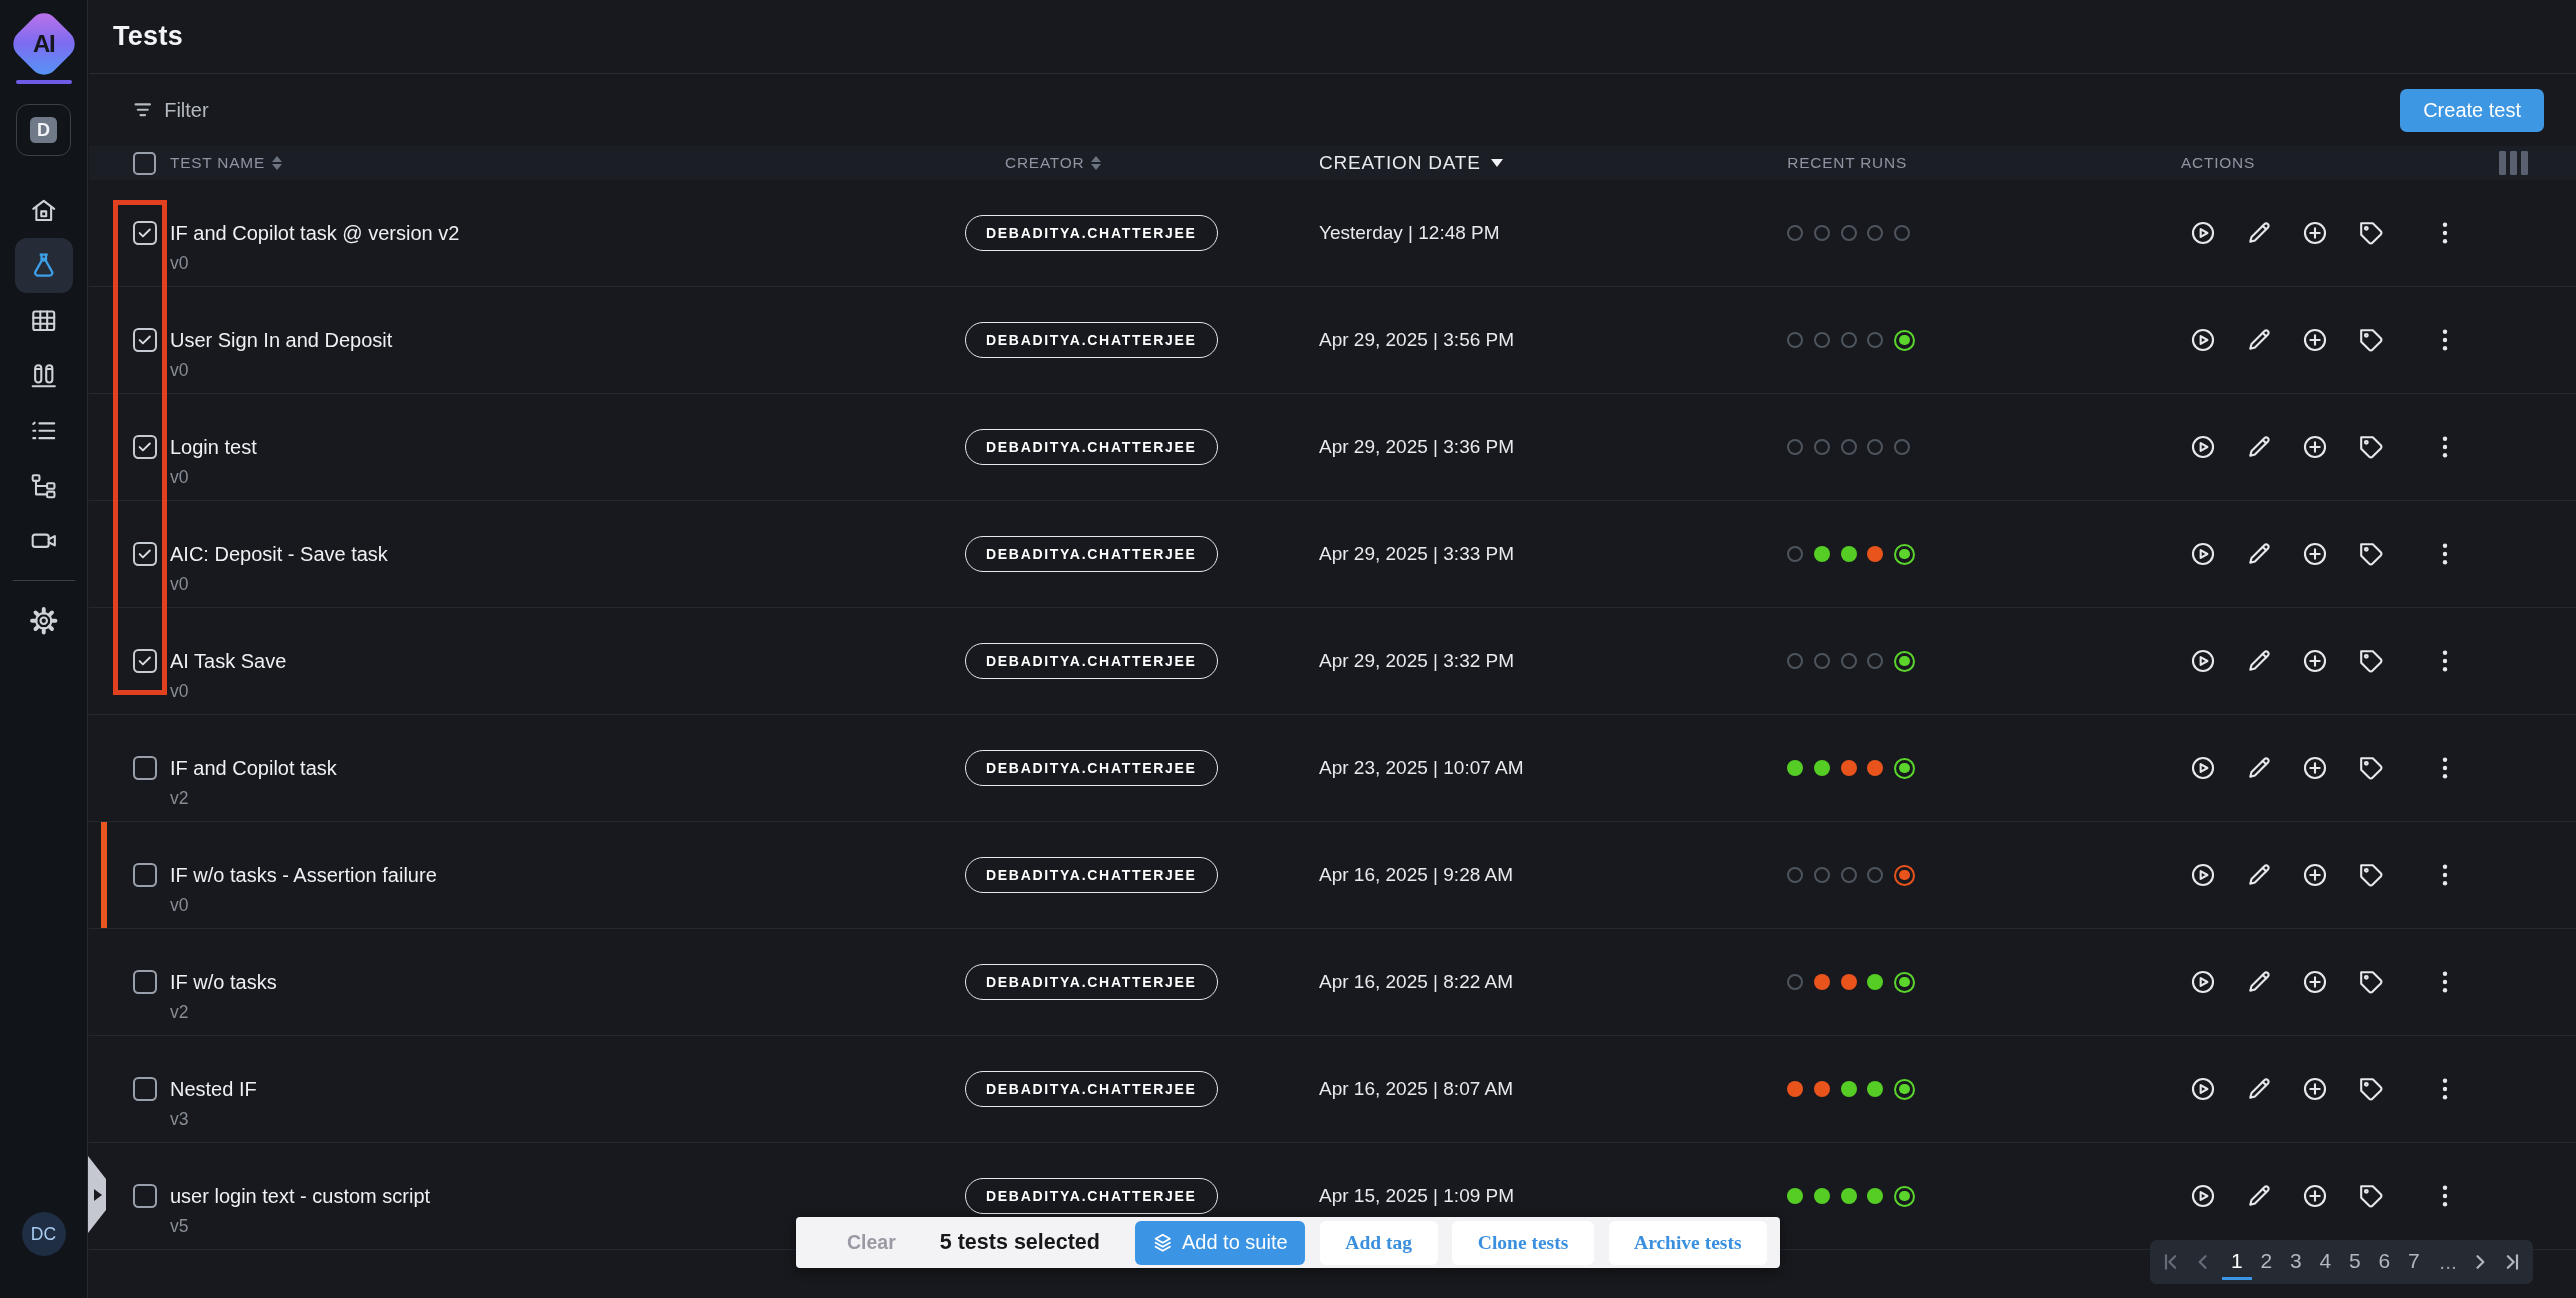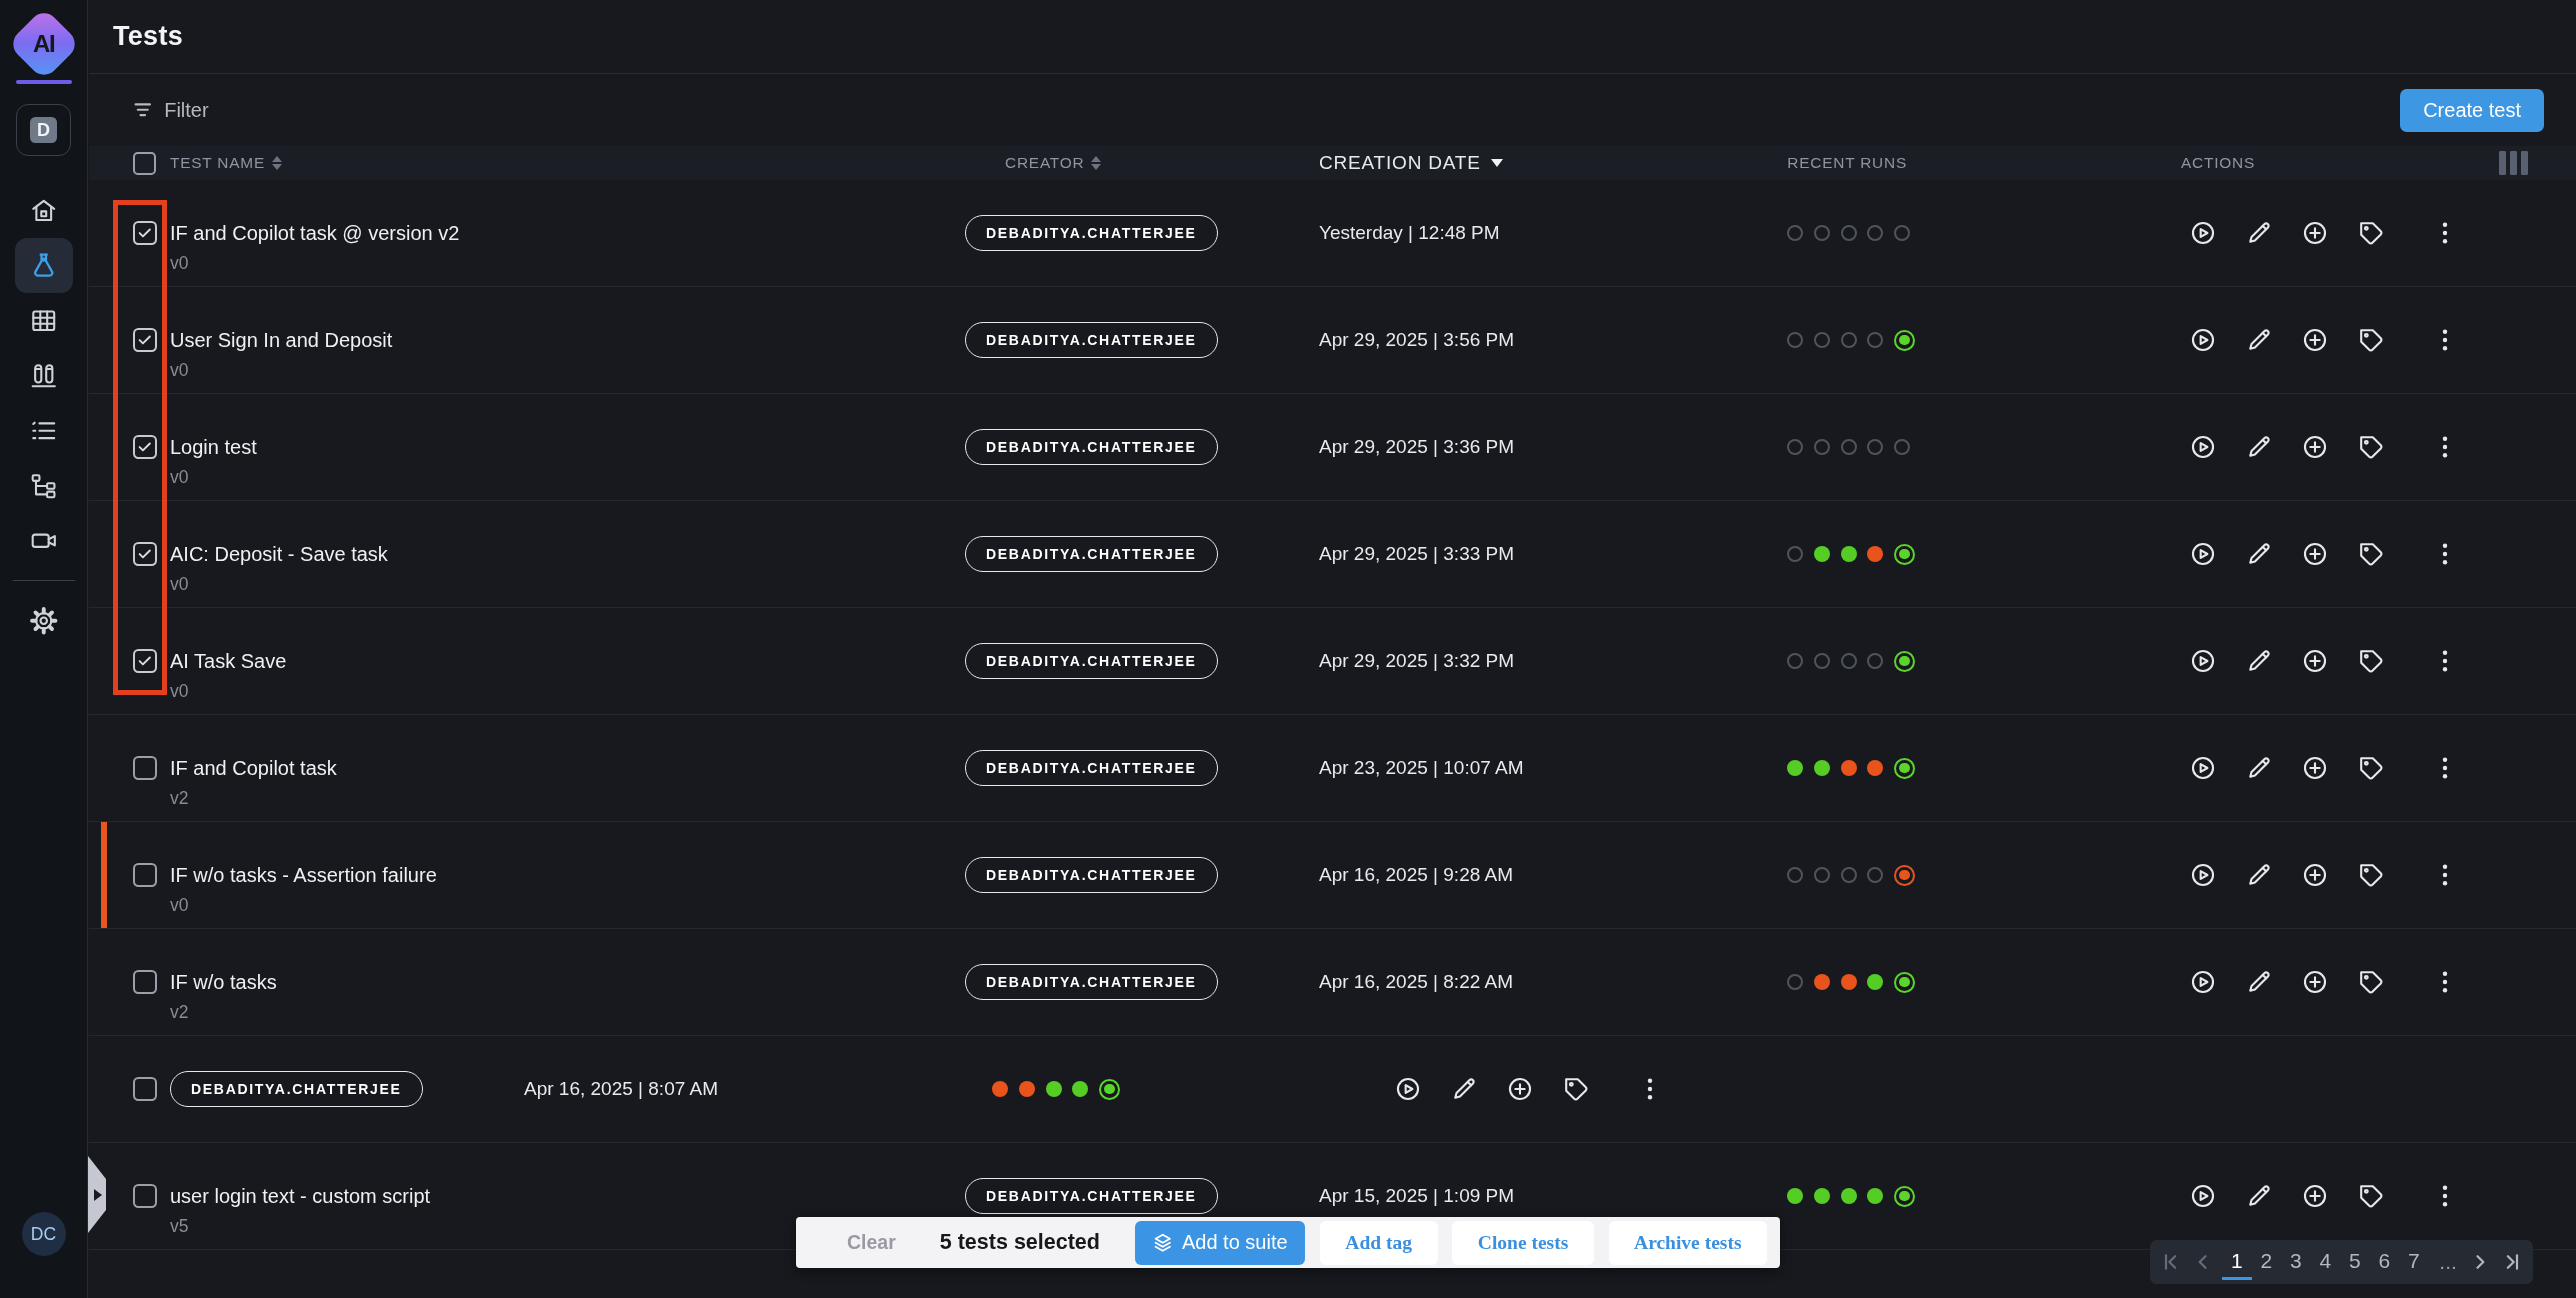"Nested IF" div.col { html: none -> <div> <div> <span>Nested IF</span> </div> <span>v3</span> </div> }
